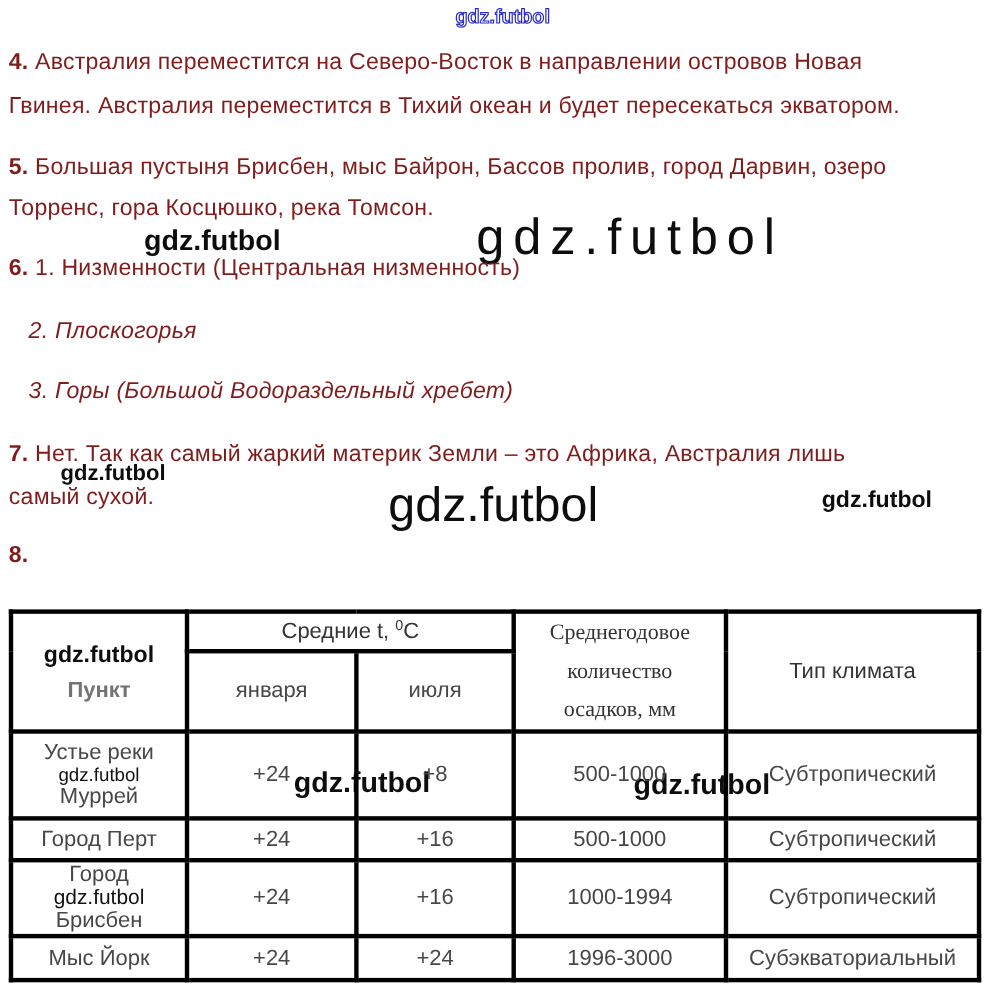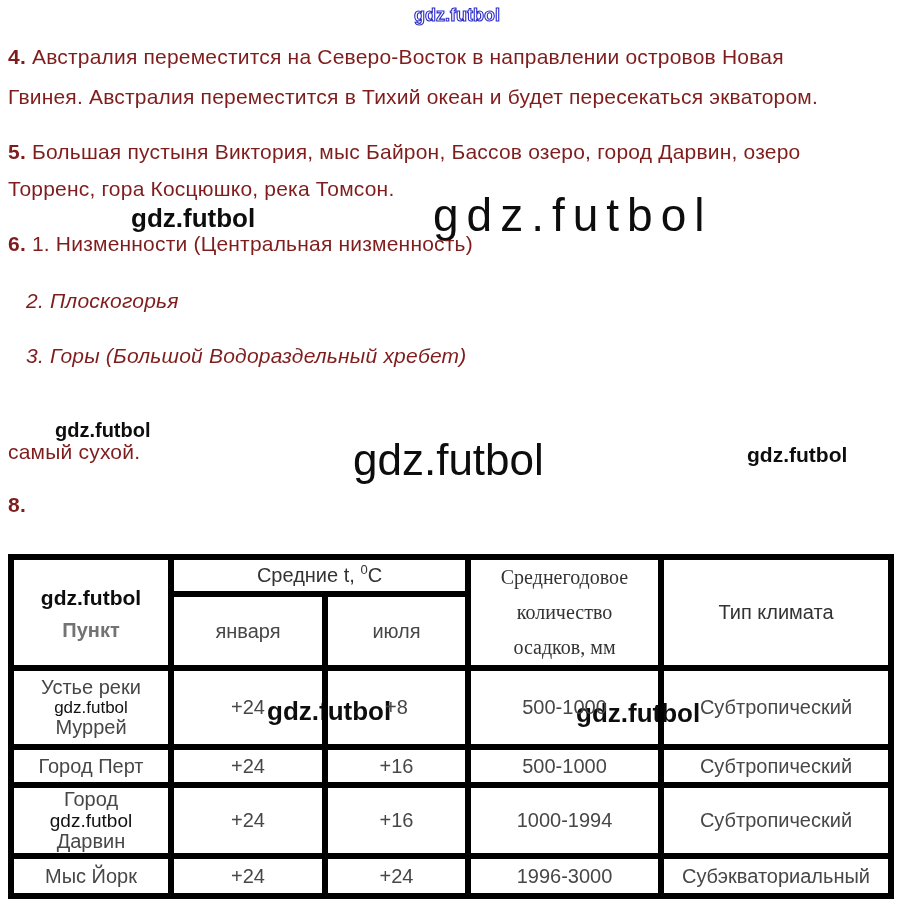"Большая пустыня Виктория, мыс Байрон," span { text: Виктория, мыс Байрон, Бассов озеро -> Брисбен, мыс Байрон, Бассов пролив }
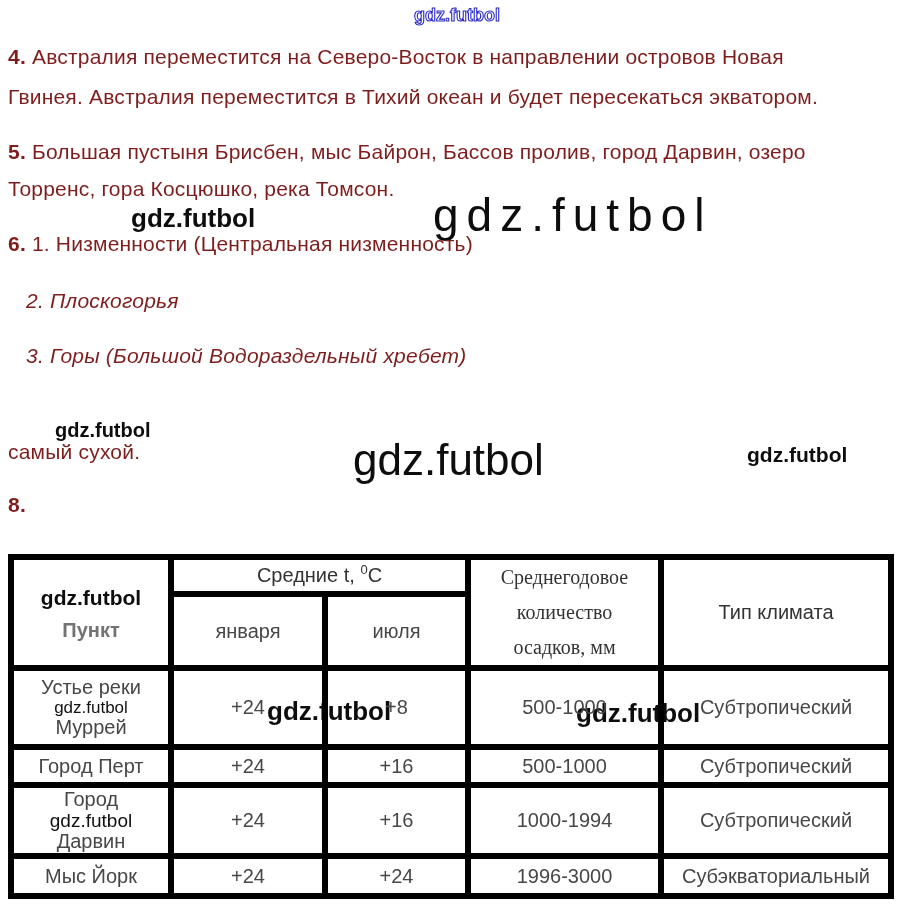"7. Нет. Так как самый" div.line { html: none -> <div> <span>7.</span><span>Нет. Так как самый жаркий материк Земли – это Африка, Австралия лишь</span> </div> }
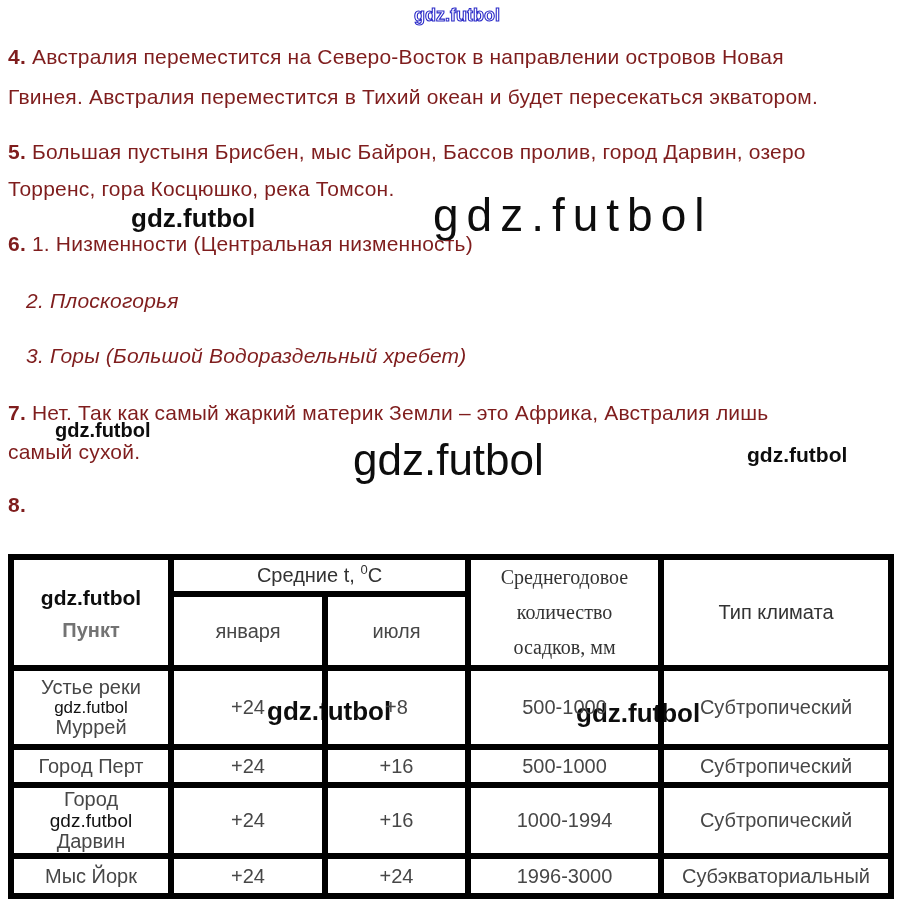"Средние t, 0С" table.climate td, table.climate th { border: 6px solid #000000 -> 4px solid #000000 }
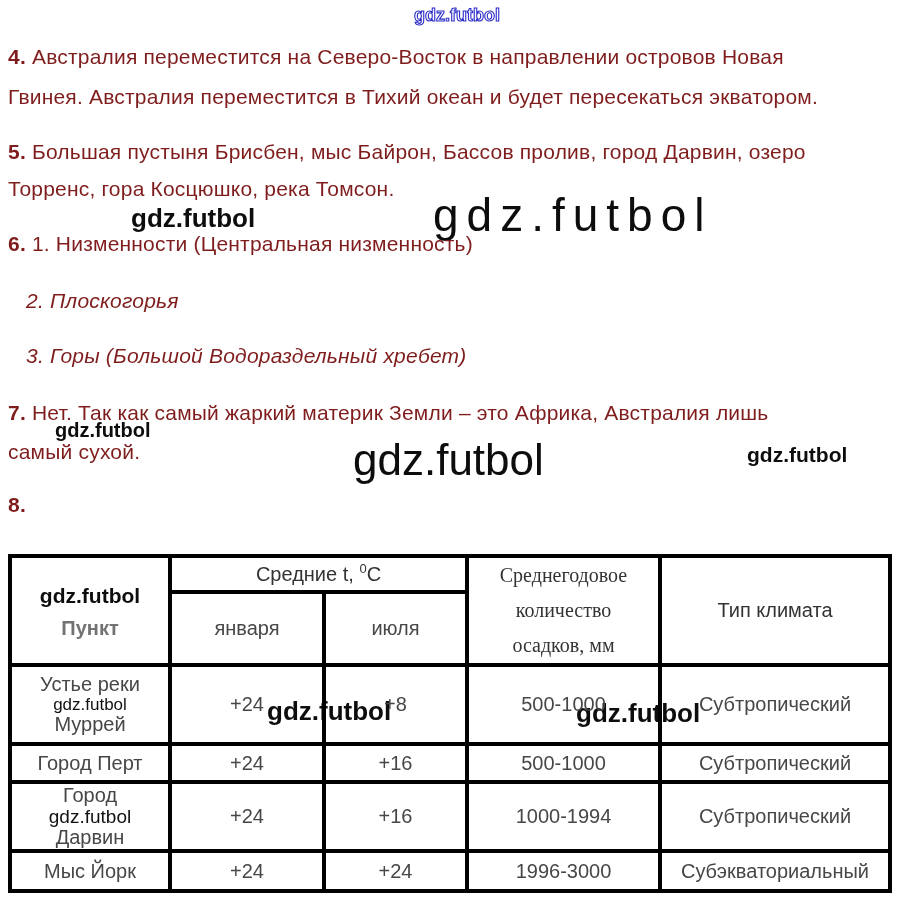"Дарвин" div.name-line { text: Дарвин -> Брисбен }
